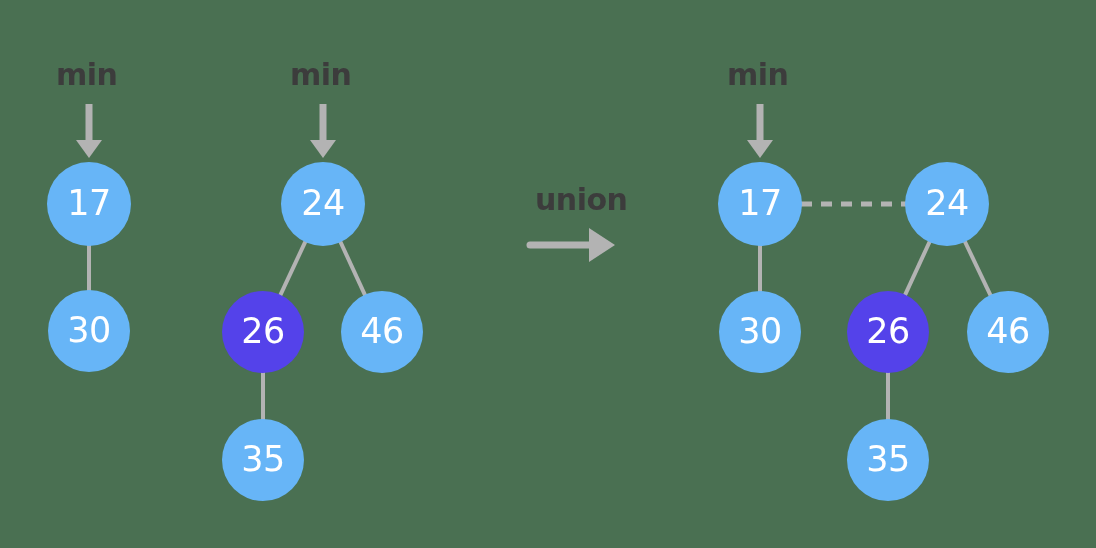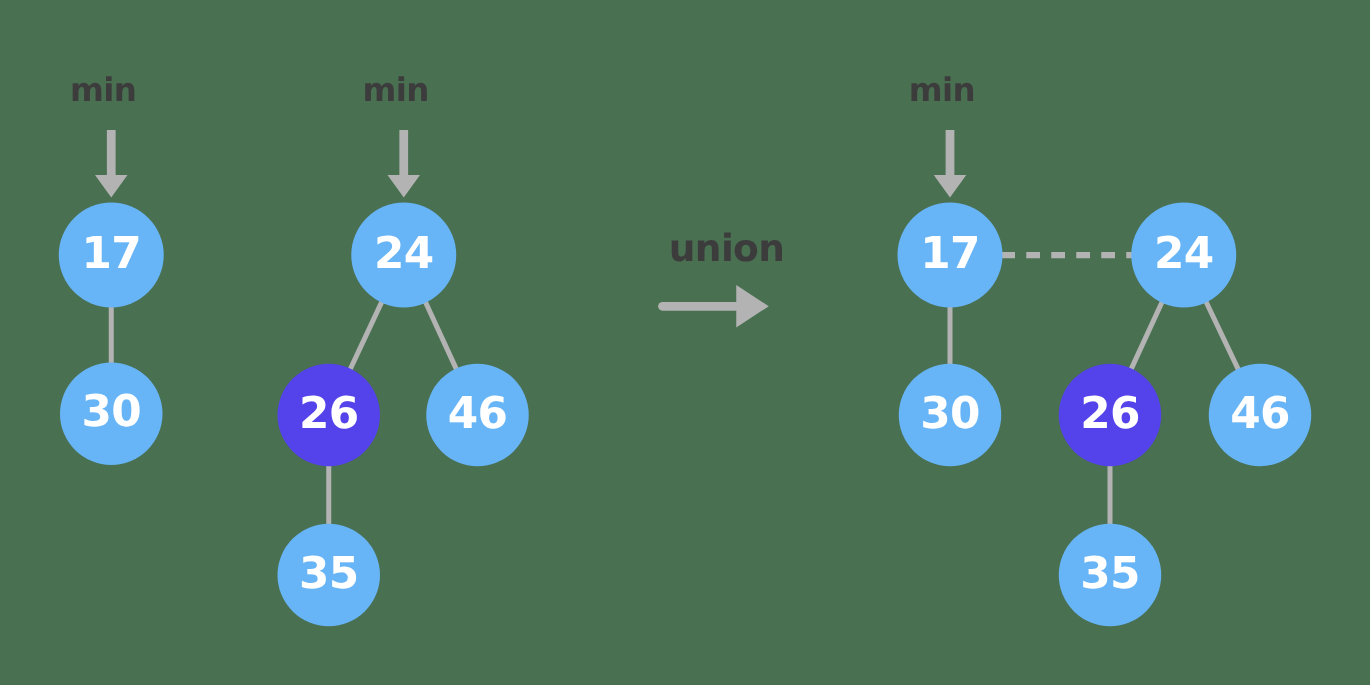"min" .min-label { font-size: 26px -> 30px }
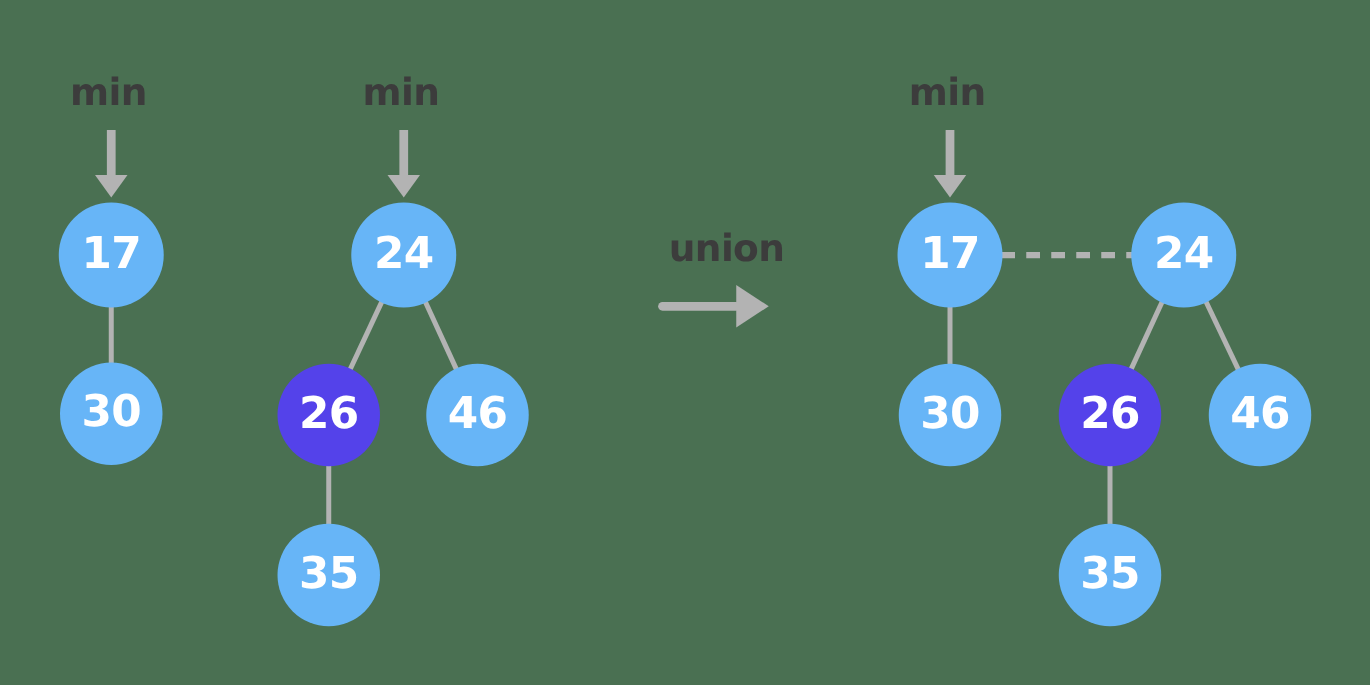"17" .node { font-weight: bold -> normal }
